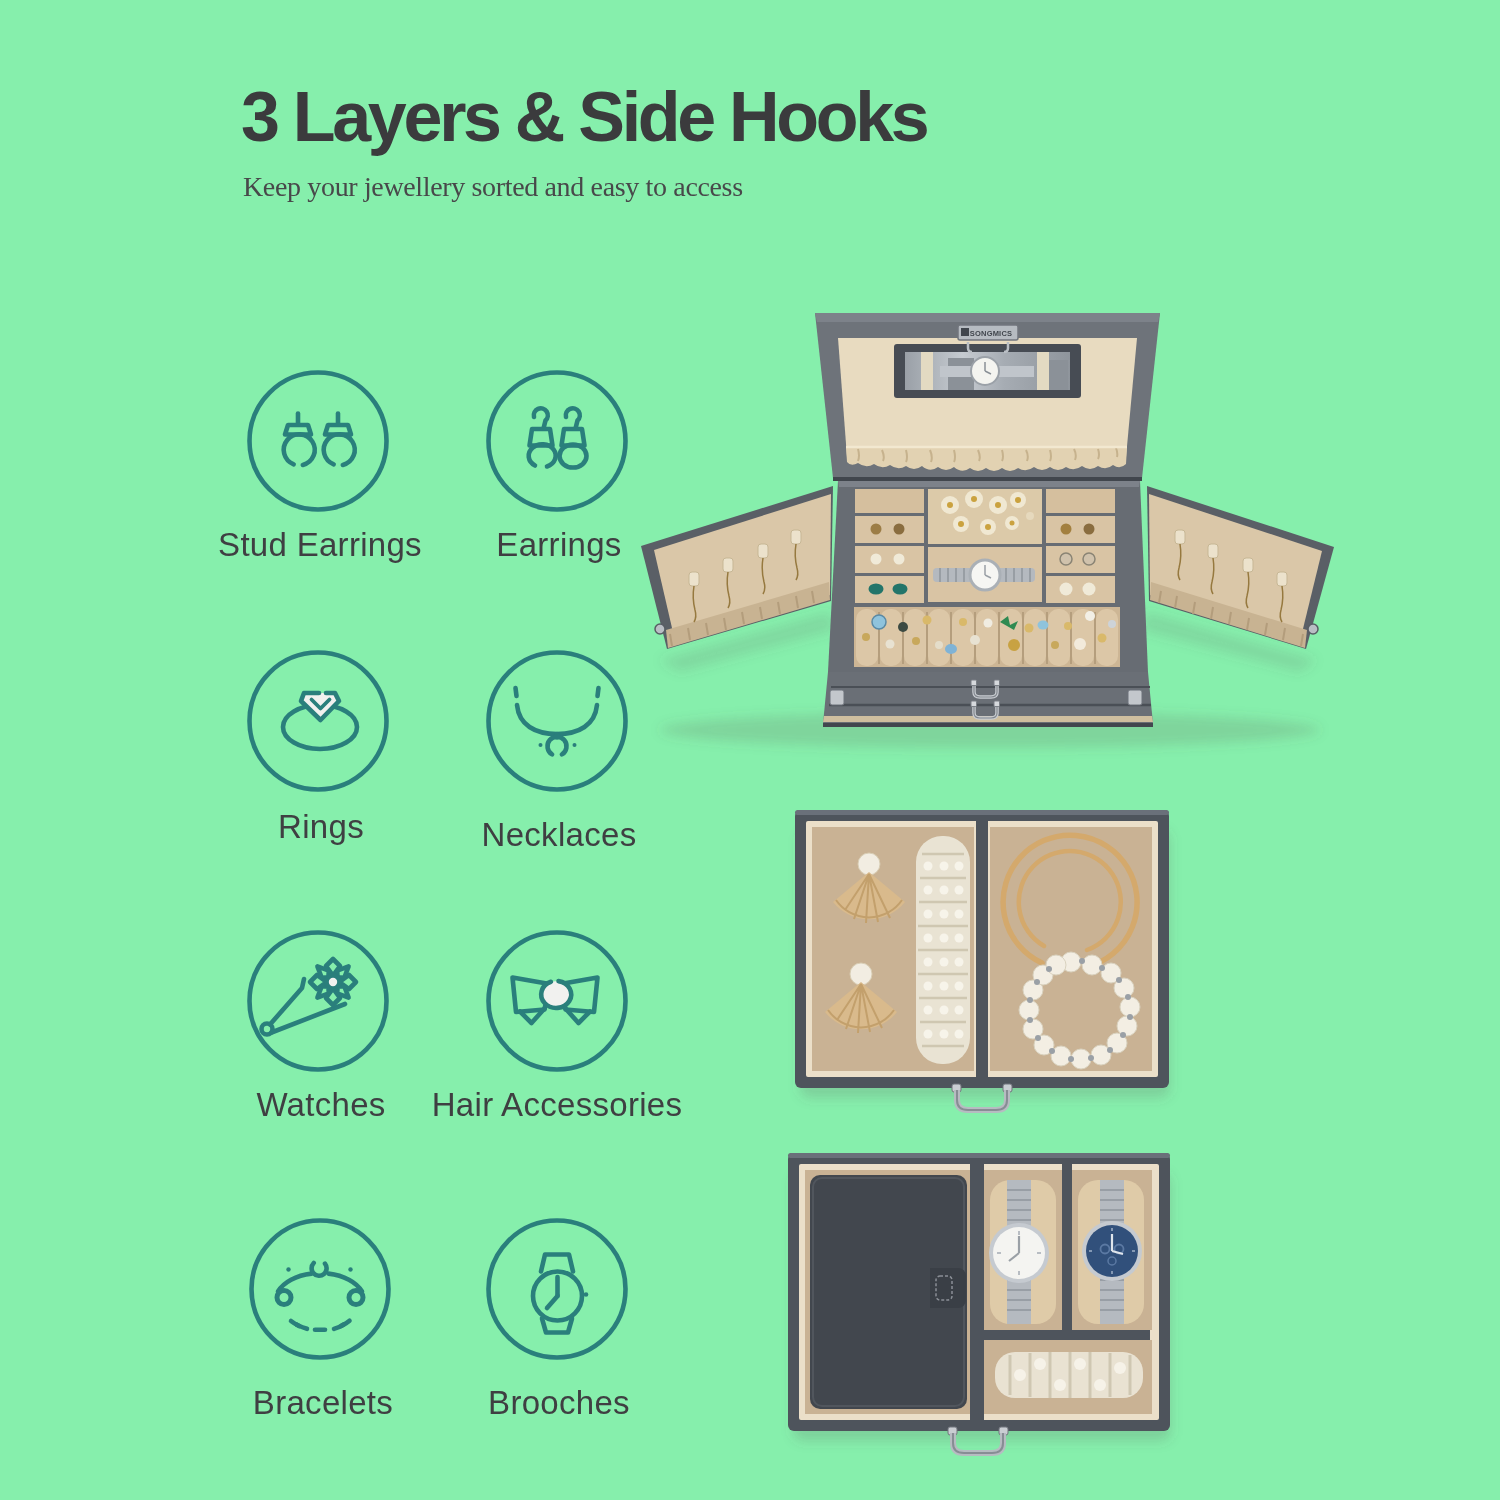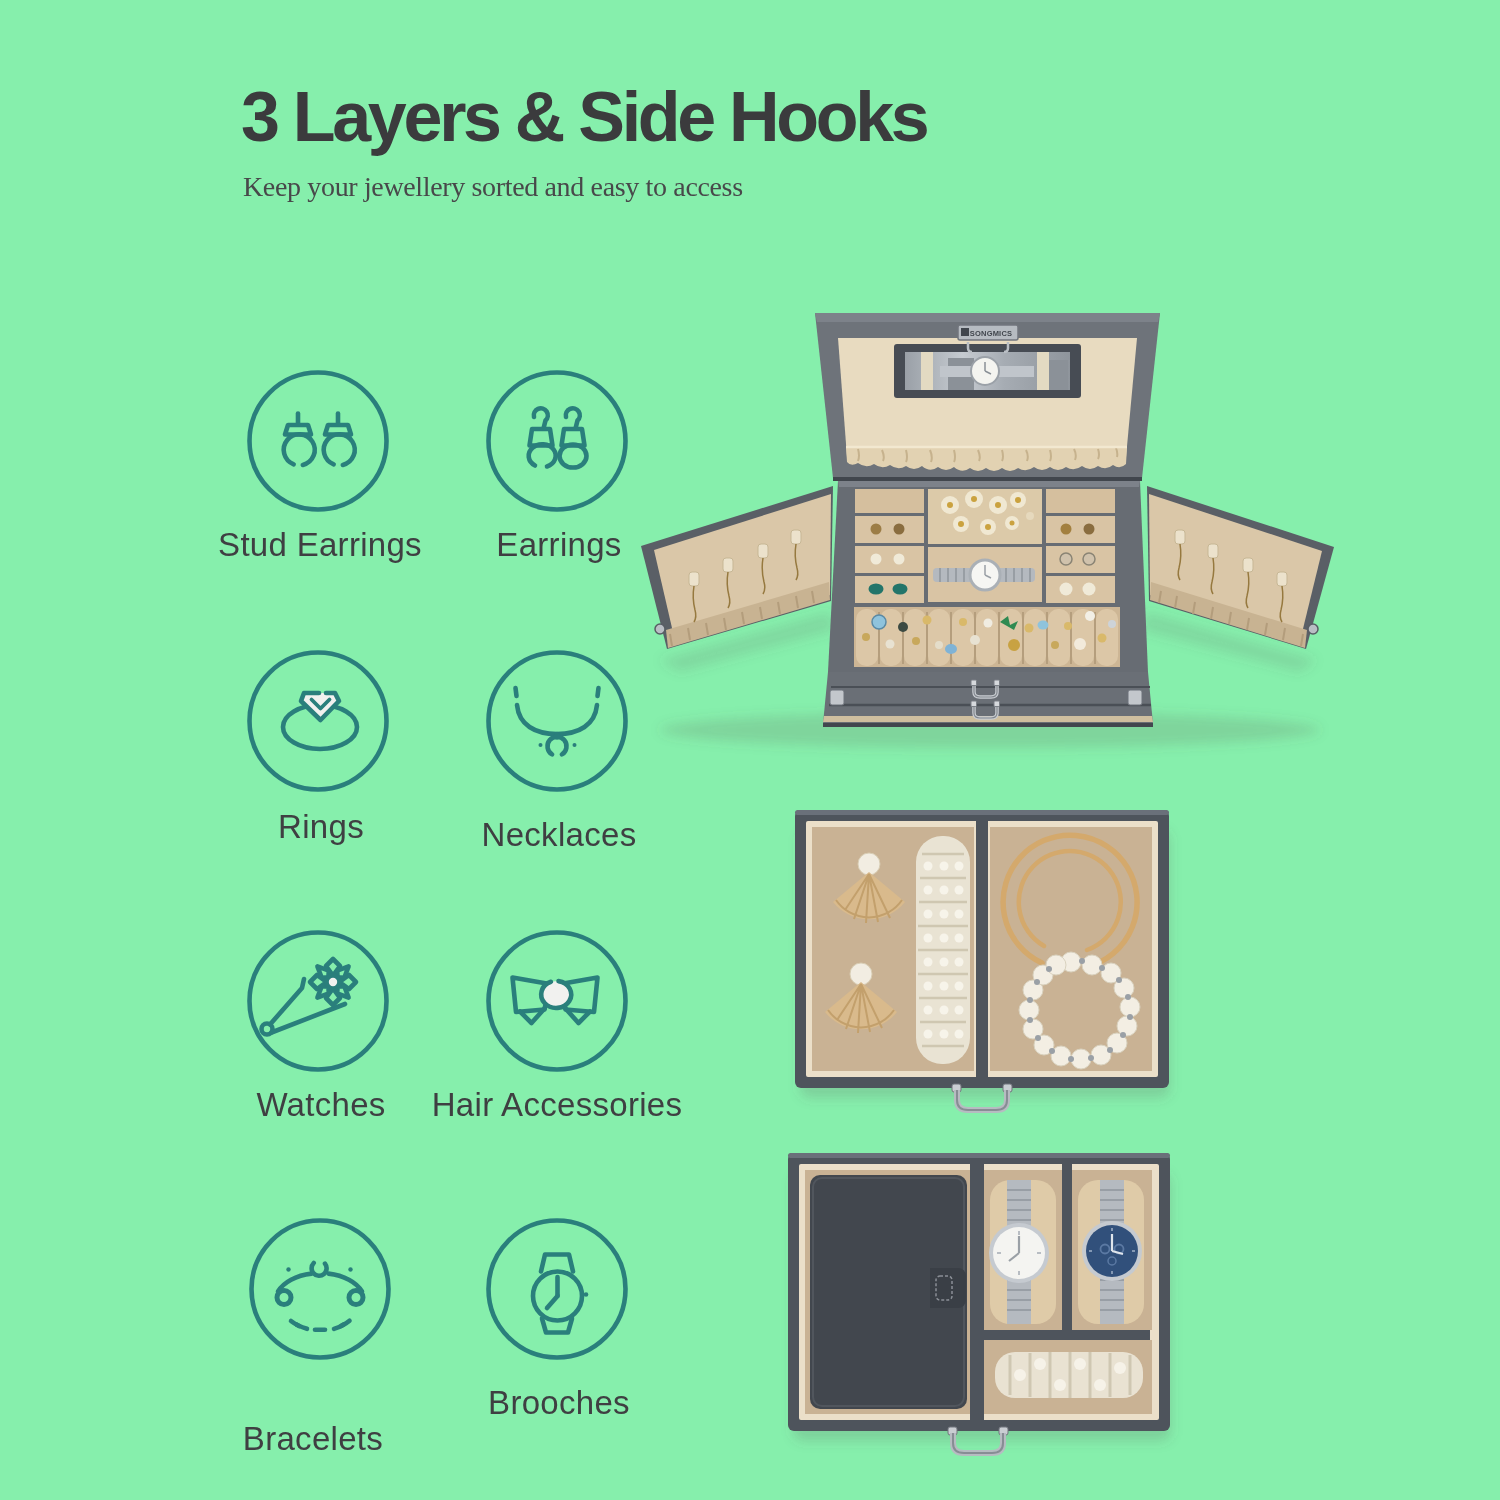"Bracelets" div.label { left: 313px -> 323px; margin-top: 36px -> none }
